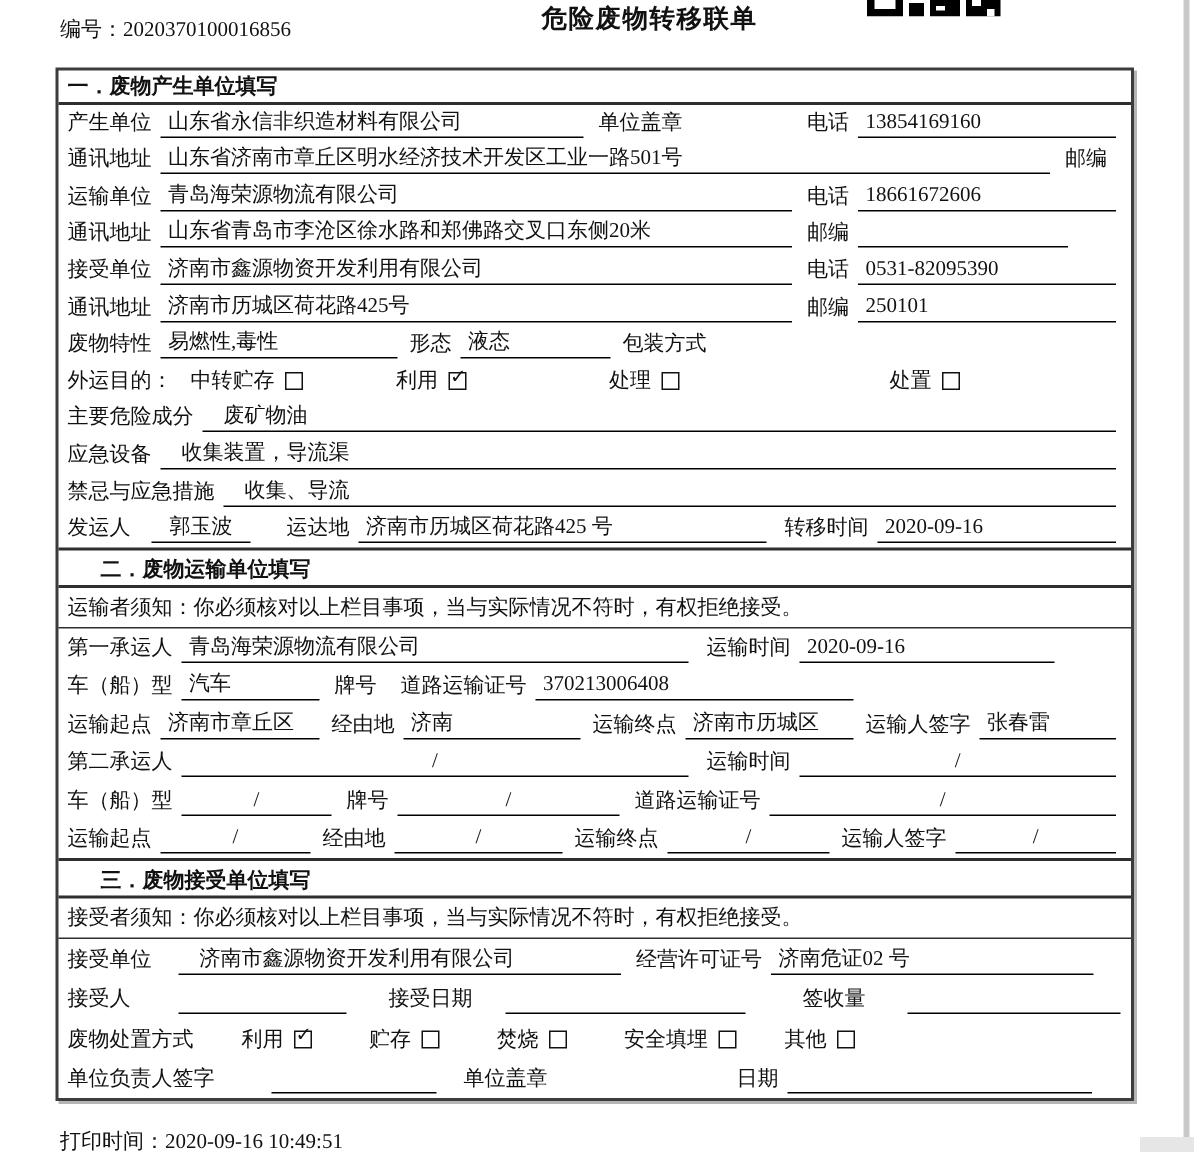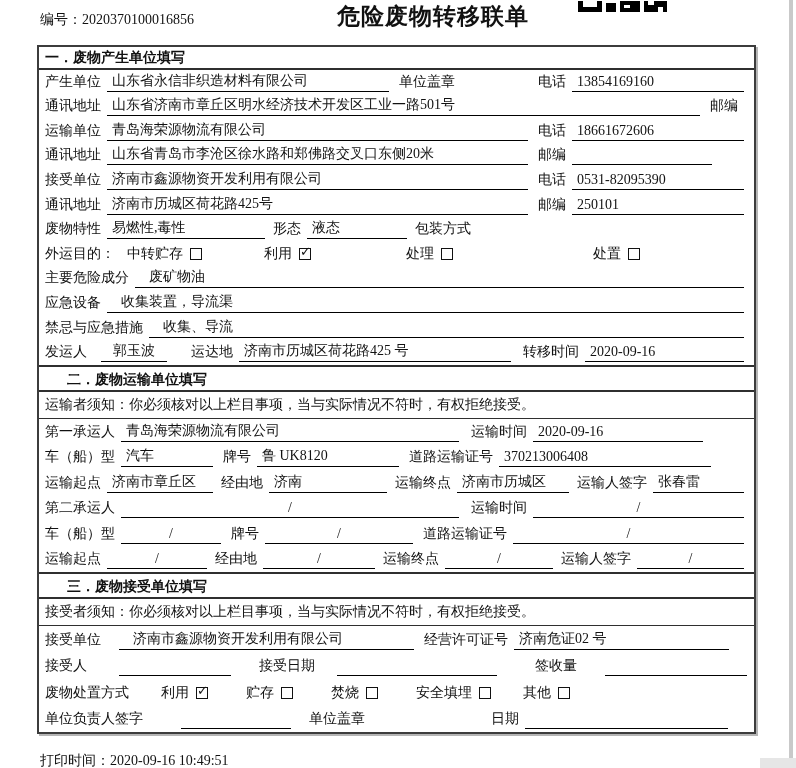"危险废物转移联单" .doc-title { font-size: 23px -> 17px }
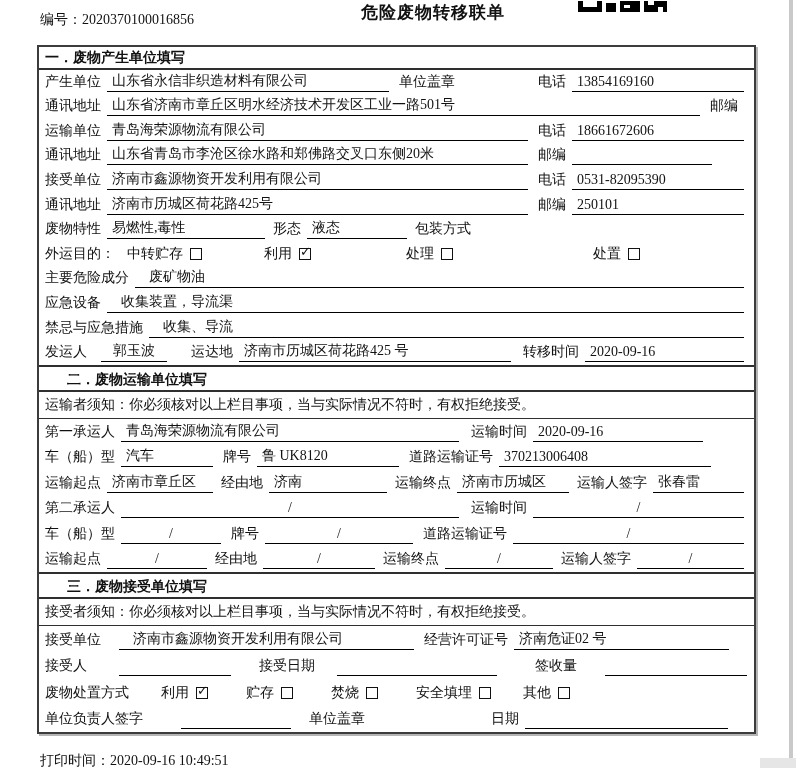"鲁 UK8120" span.val { html: <span>鲁 UK8120</span> -> none }
